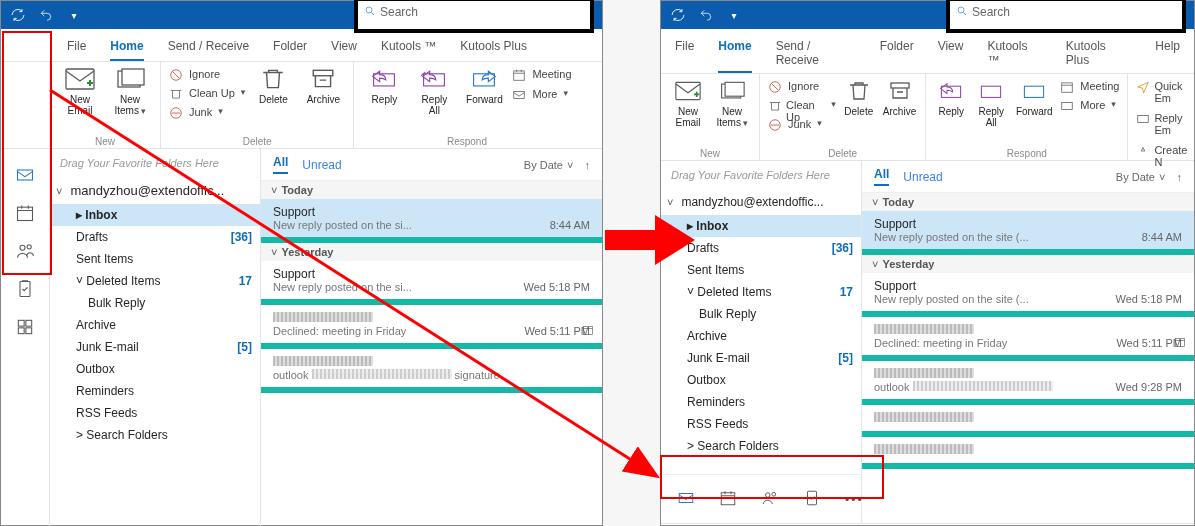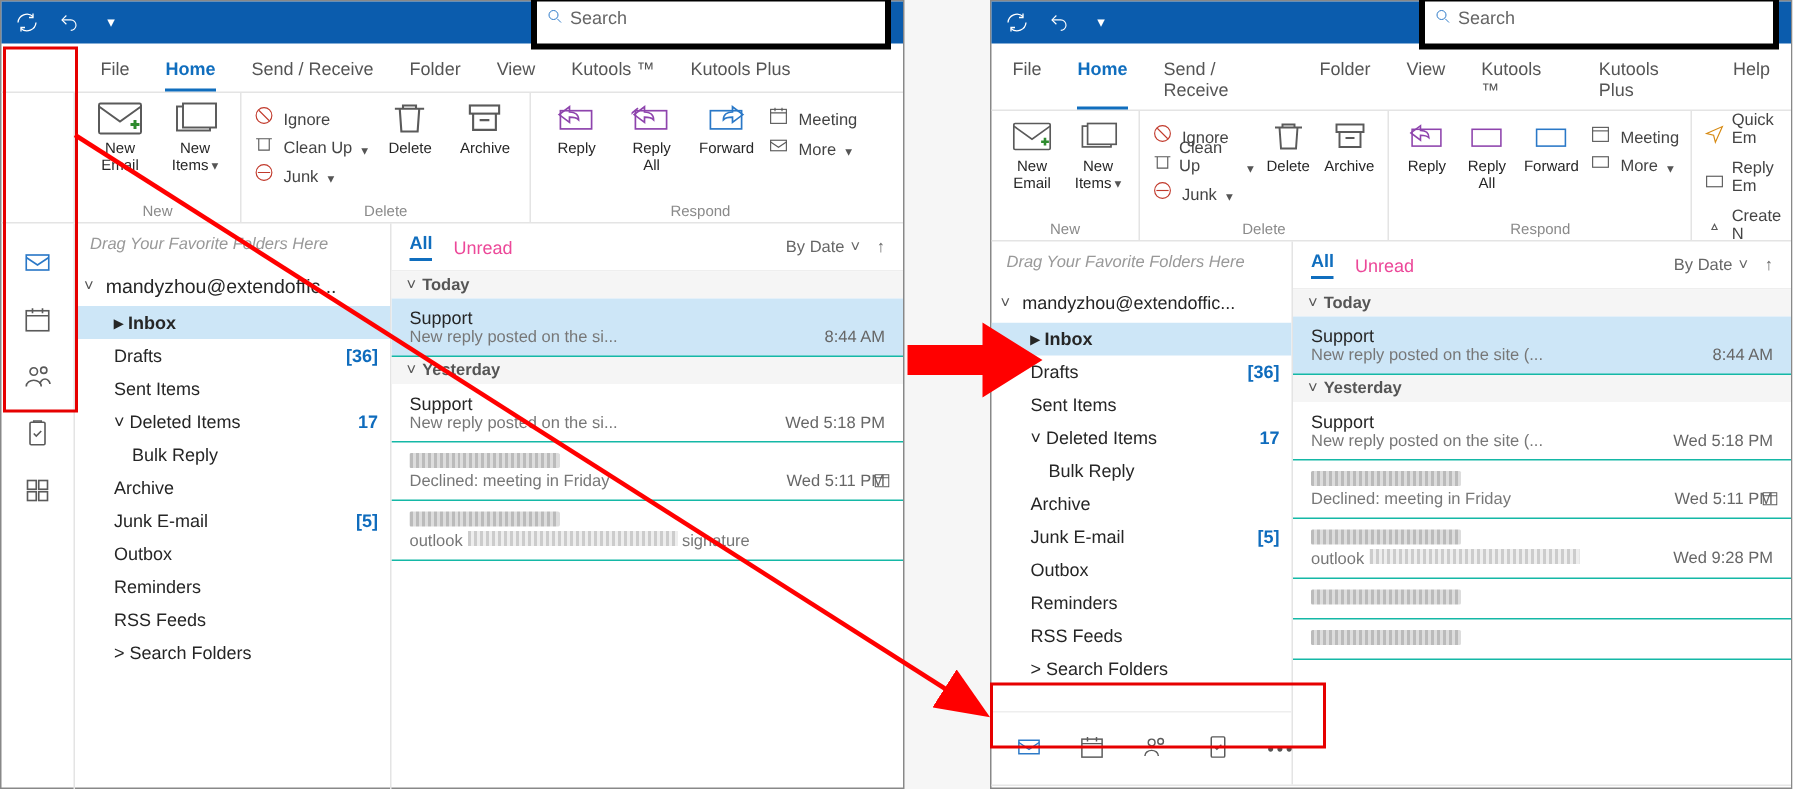"Ignore" .smallbtn { align-items: flex-end -> flex-start }
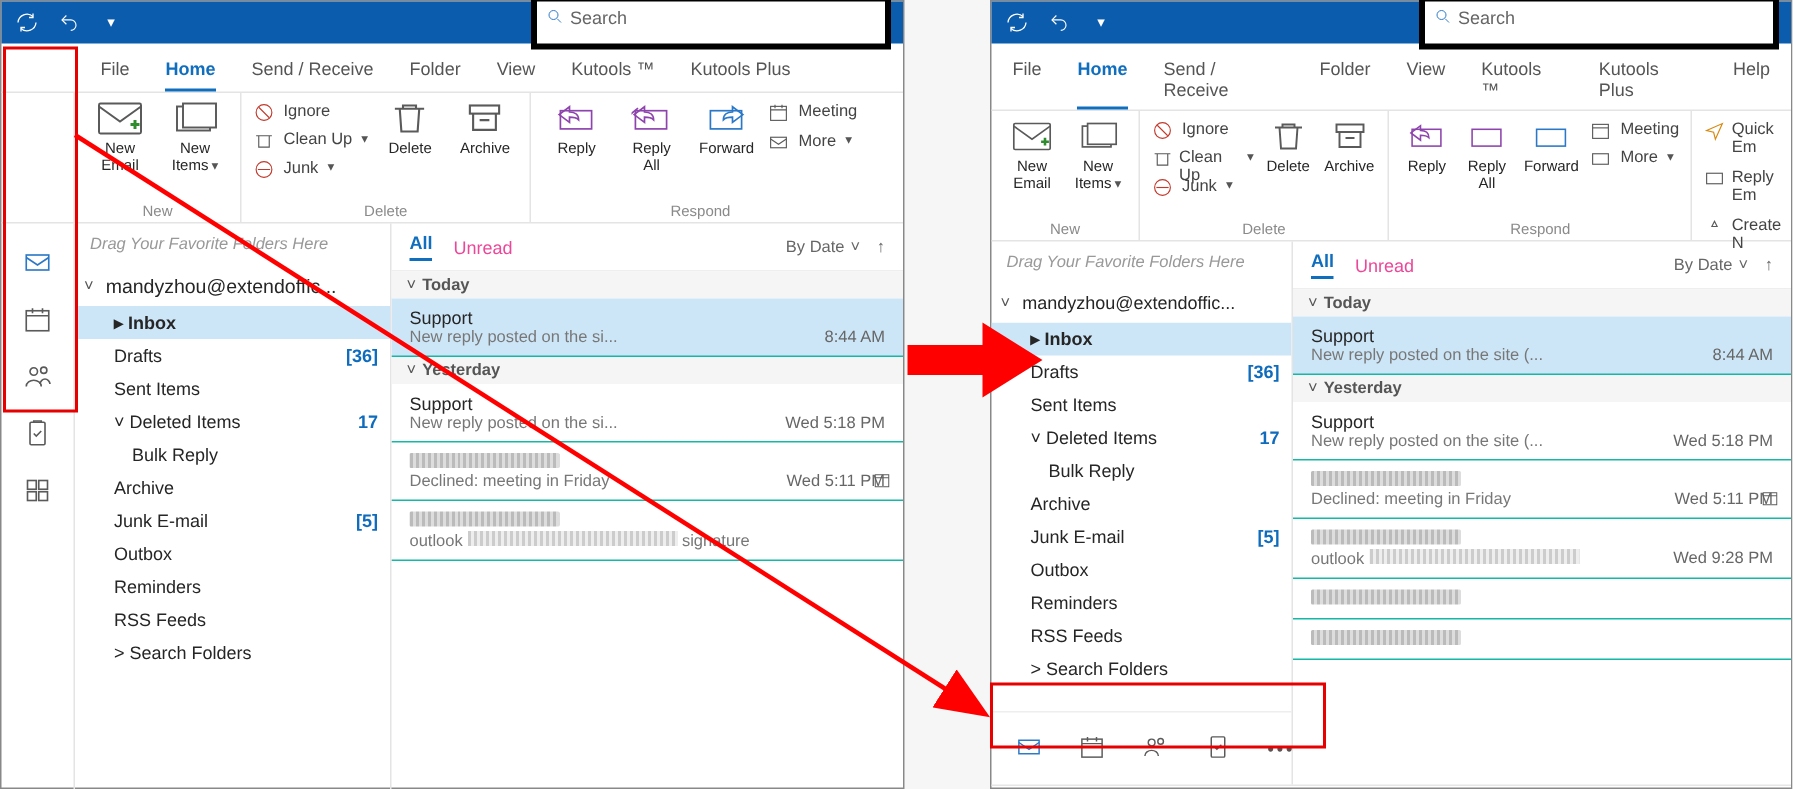"Unread" .filterbar .flt { color: #ec4899 -> #3b82f6 }
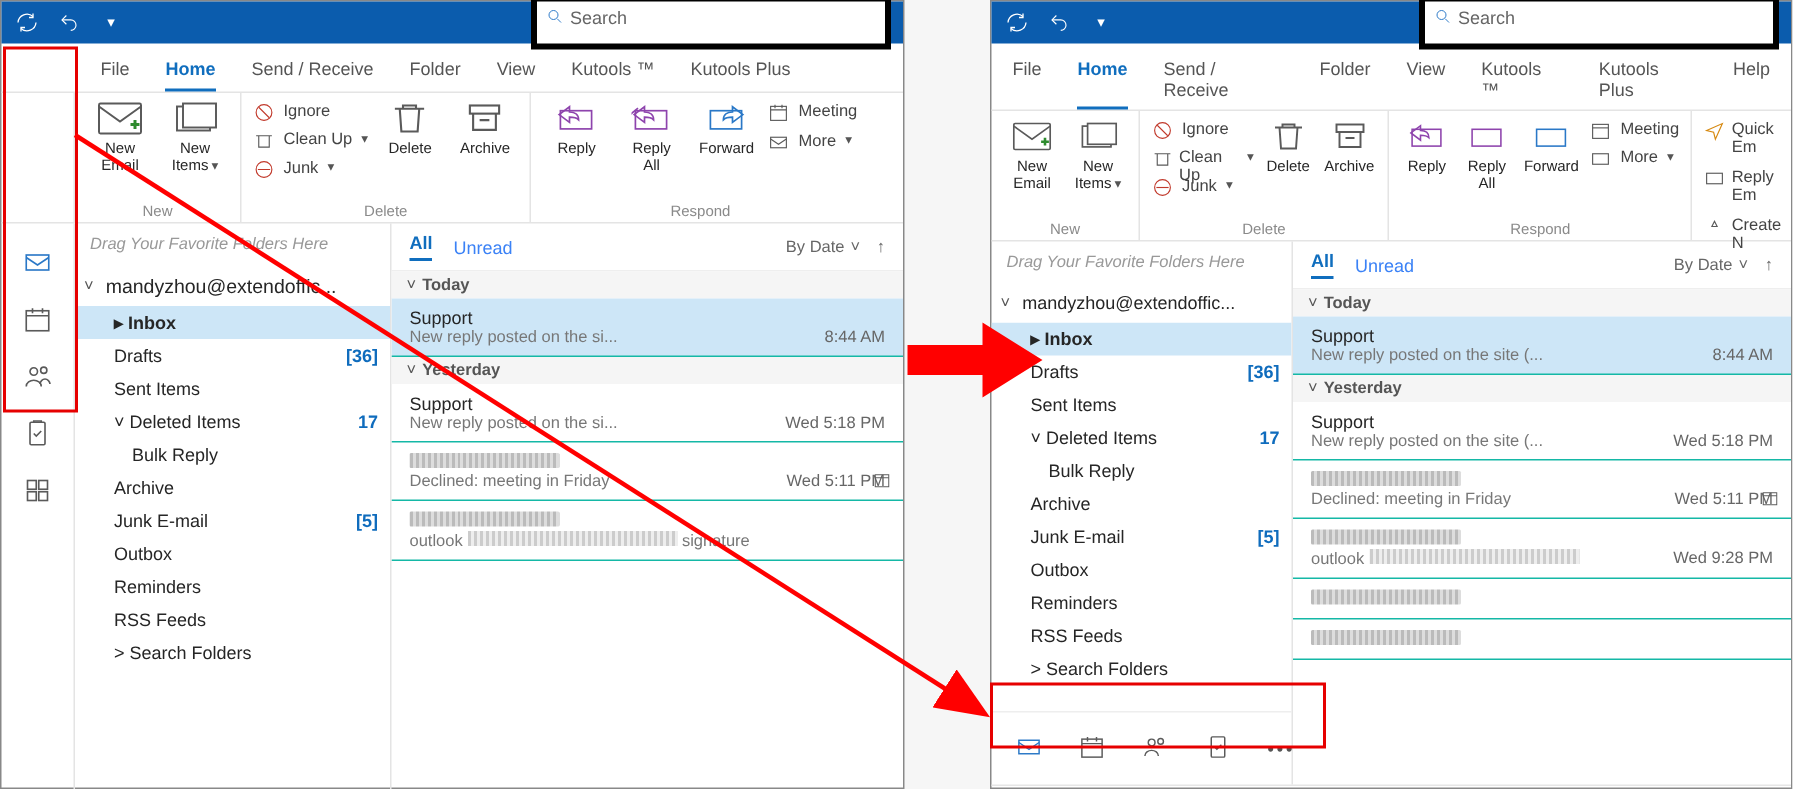"Support" .msg { border-bottom: 1px solid #14b8a6 -> 6px solid #14b8a6 }
